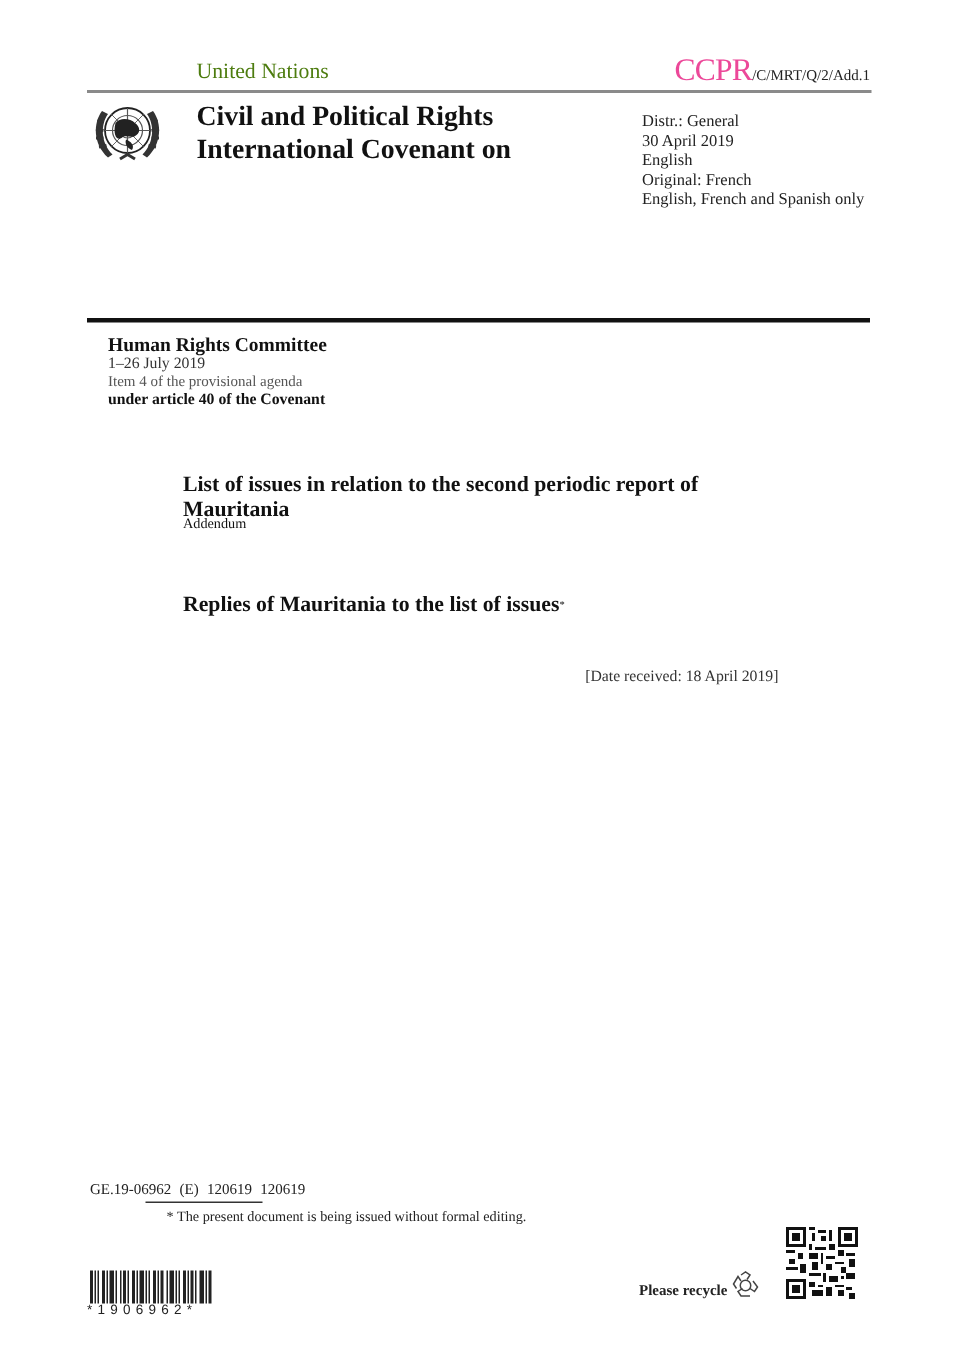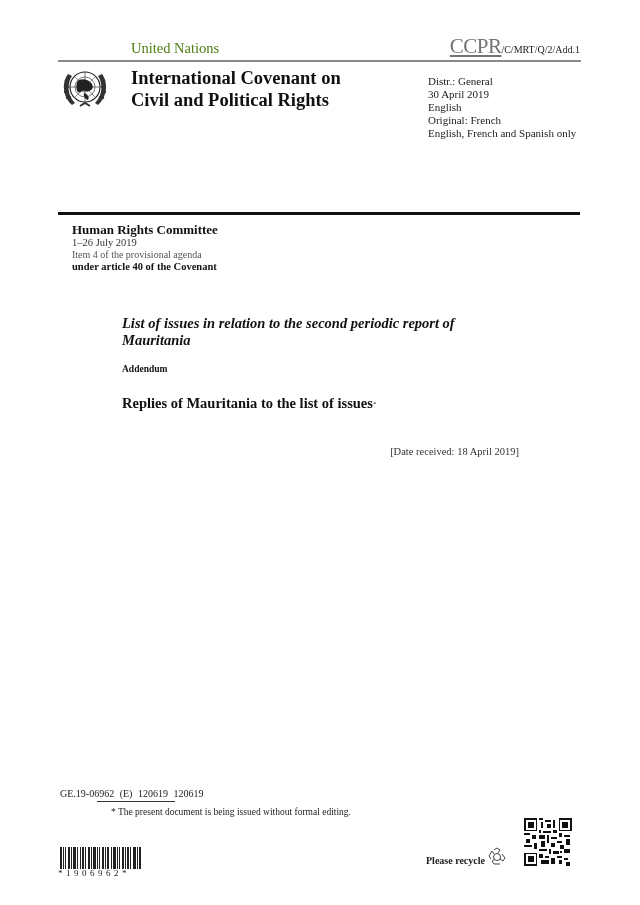"CCPR" .symbol .big { color: #737373 -> #ec4899; text-decoration: underline -> none }
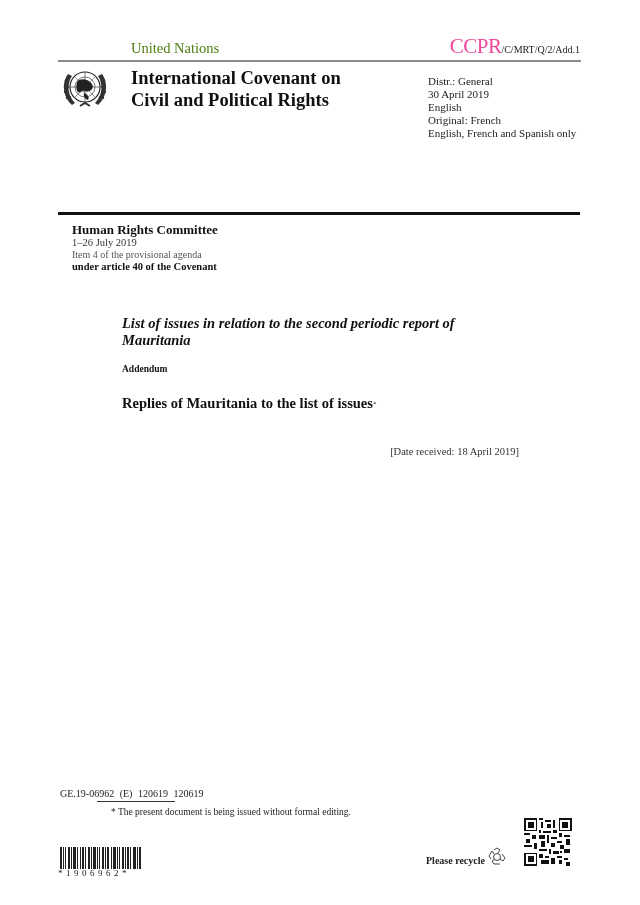"International Covenant on" div { order: before "Civil and Political Rights" -> after "Civil and Political Rights" }
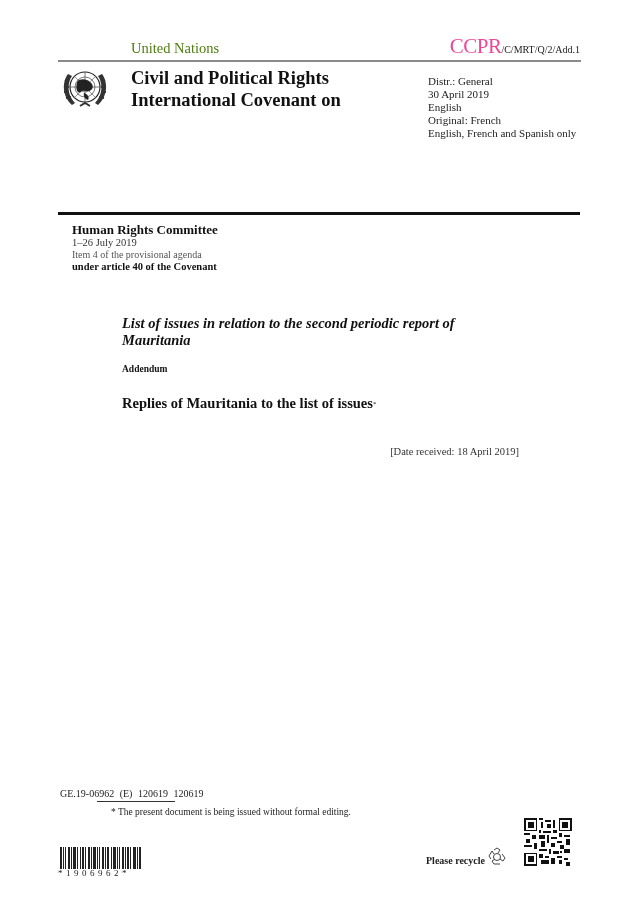"List of issues in relation" .list-title { font-style: italic -> none }
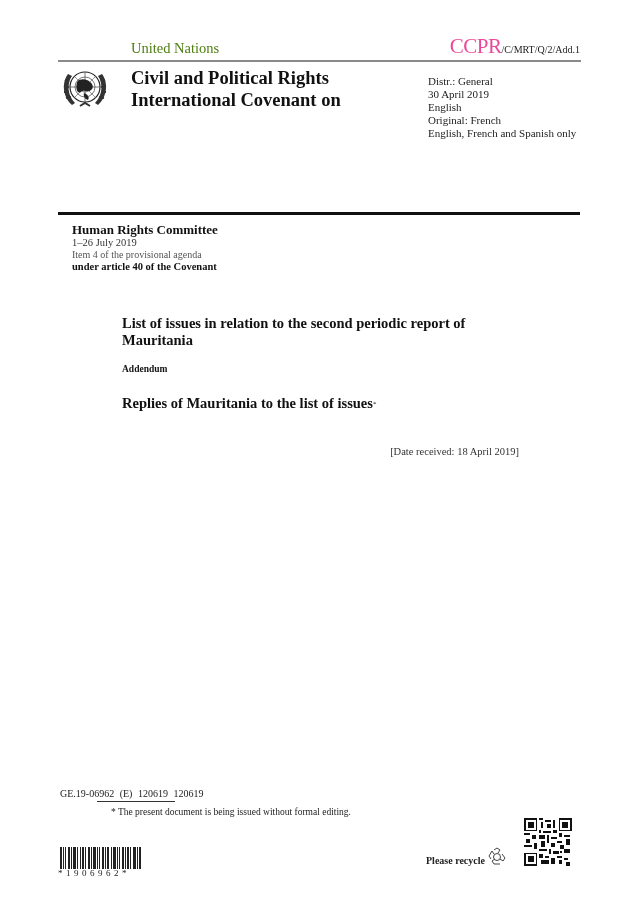"Addendum" .addendum { font-weight: bold -> normal; top: 364px -> 345px }
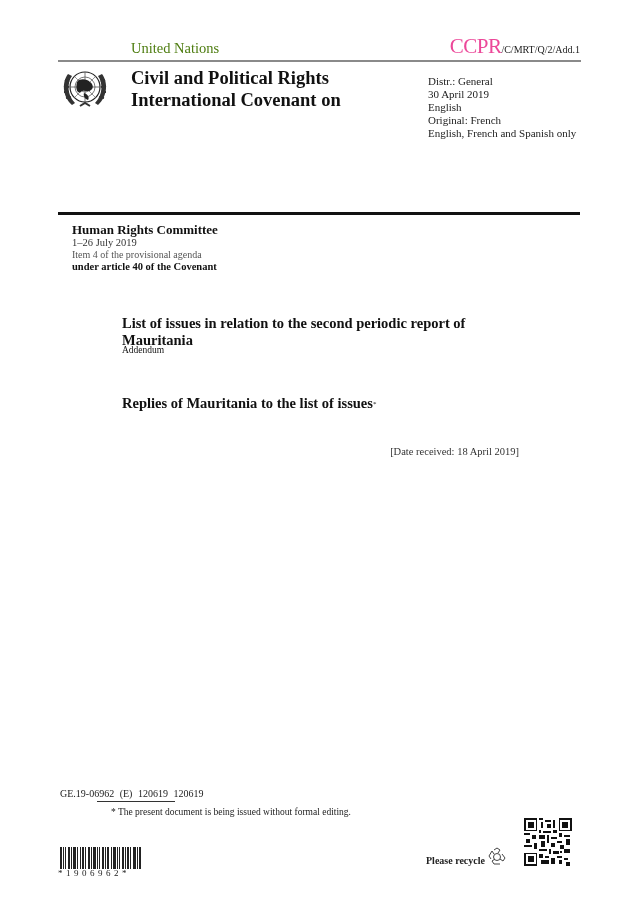"*1906962*" .barcode-text { font-family: Liberation Serif, serif -> Liberation Sans, sans-serif }
